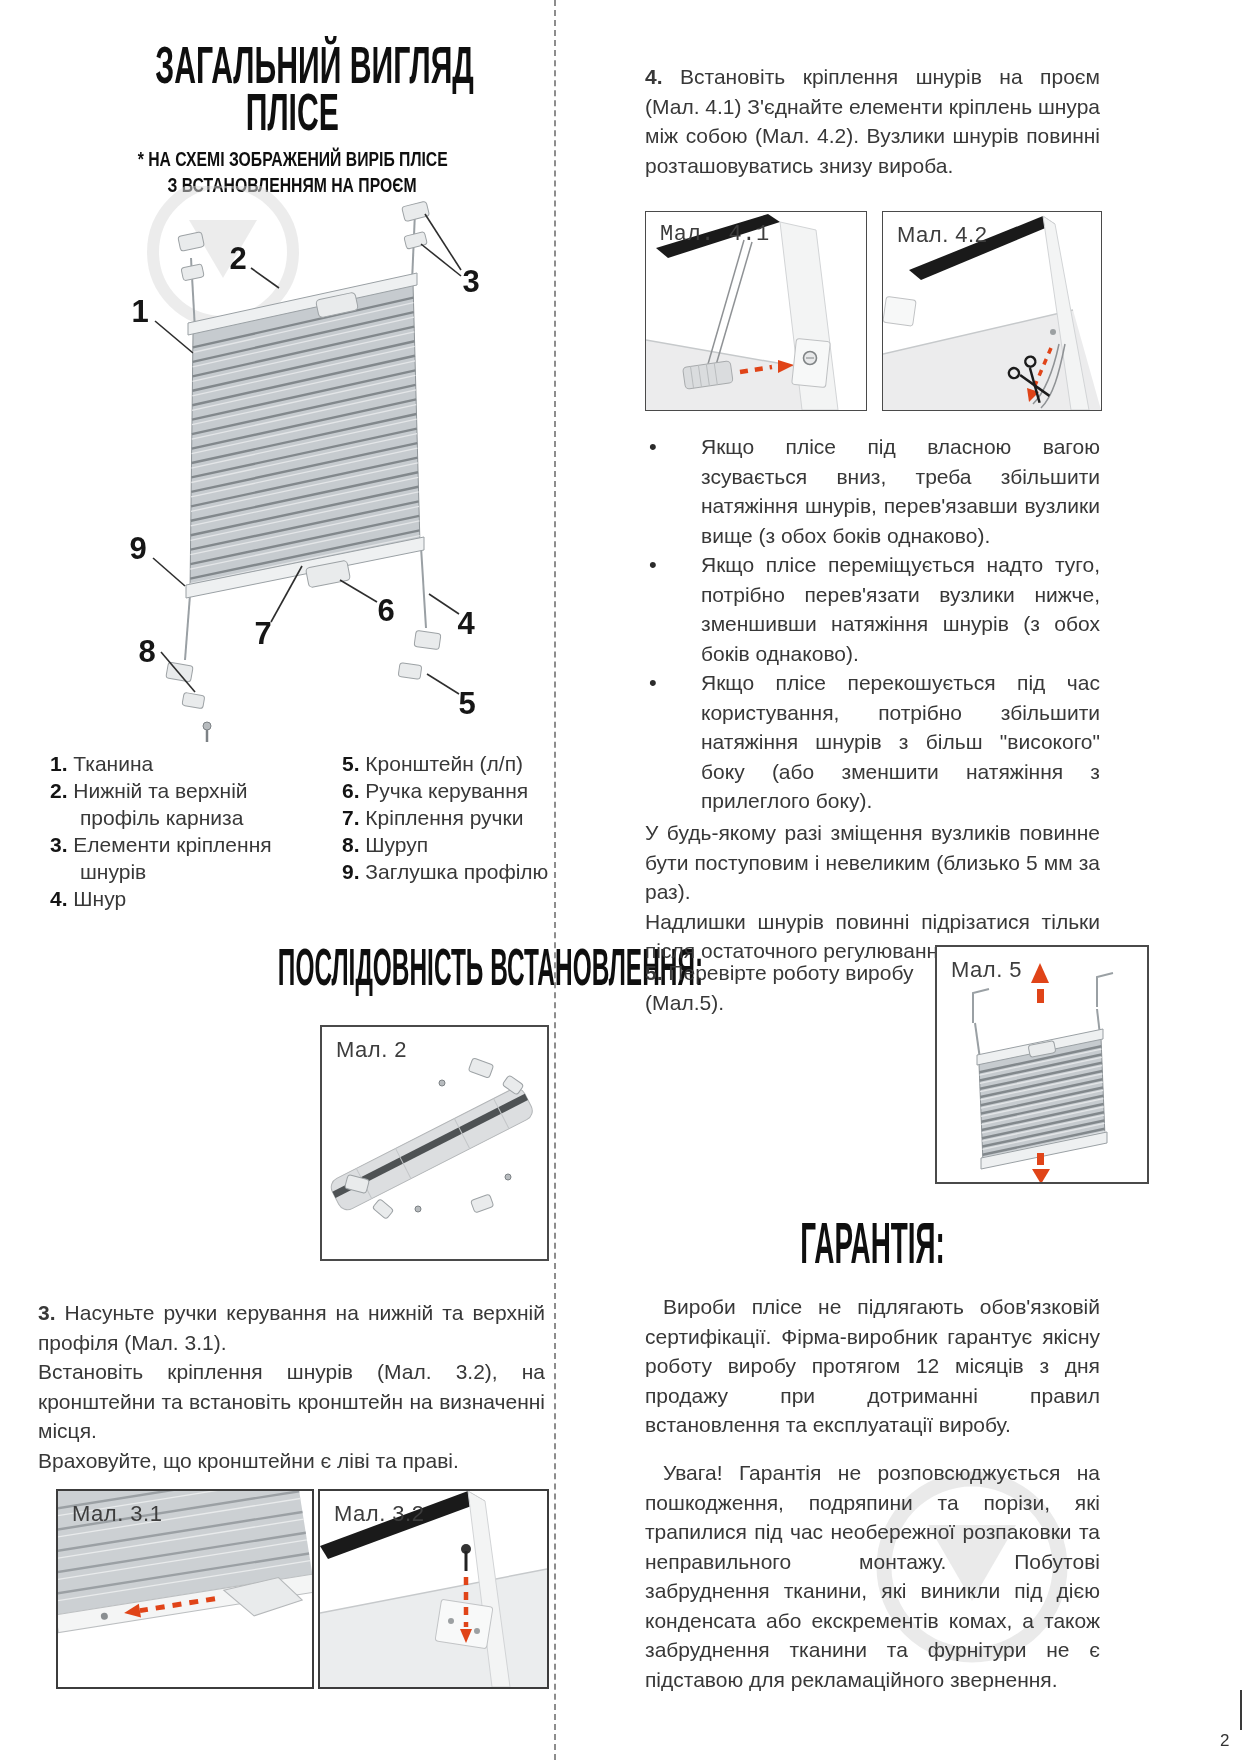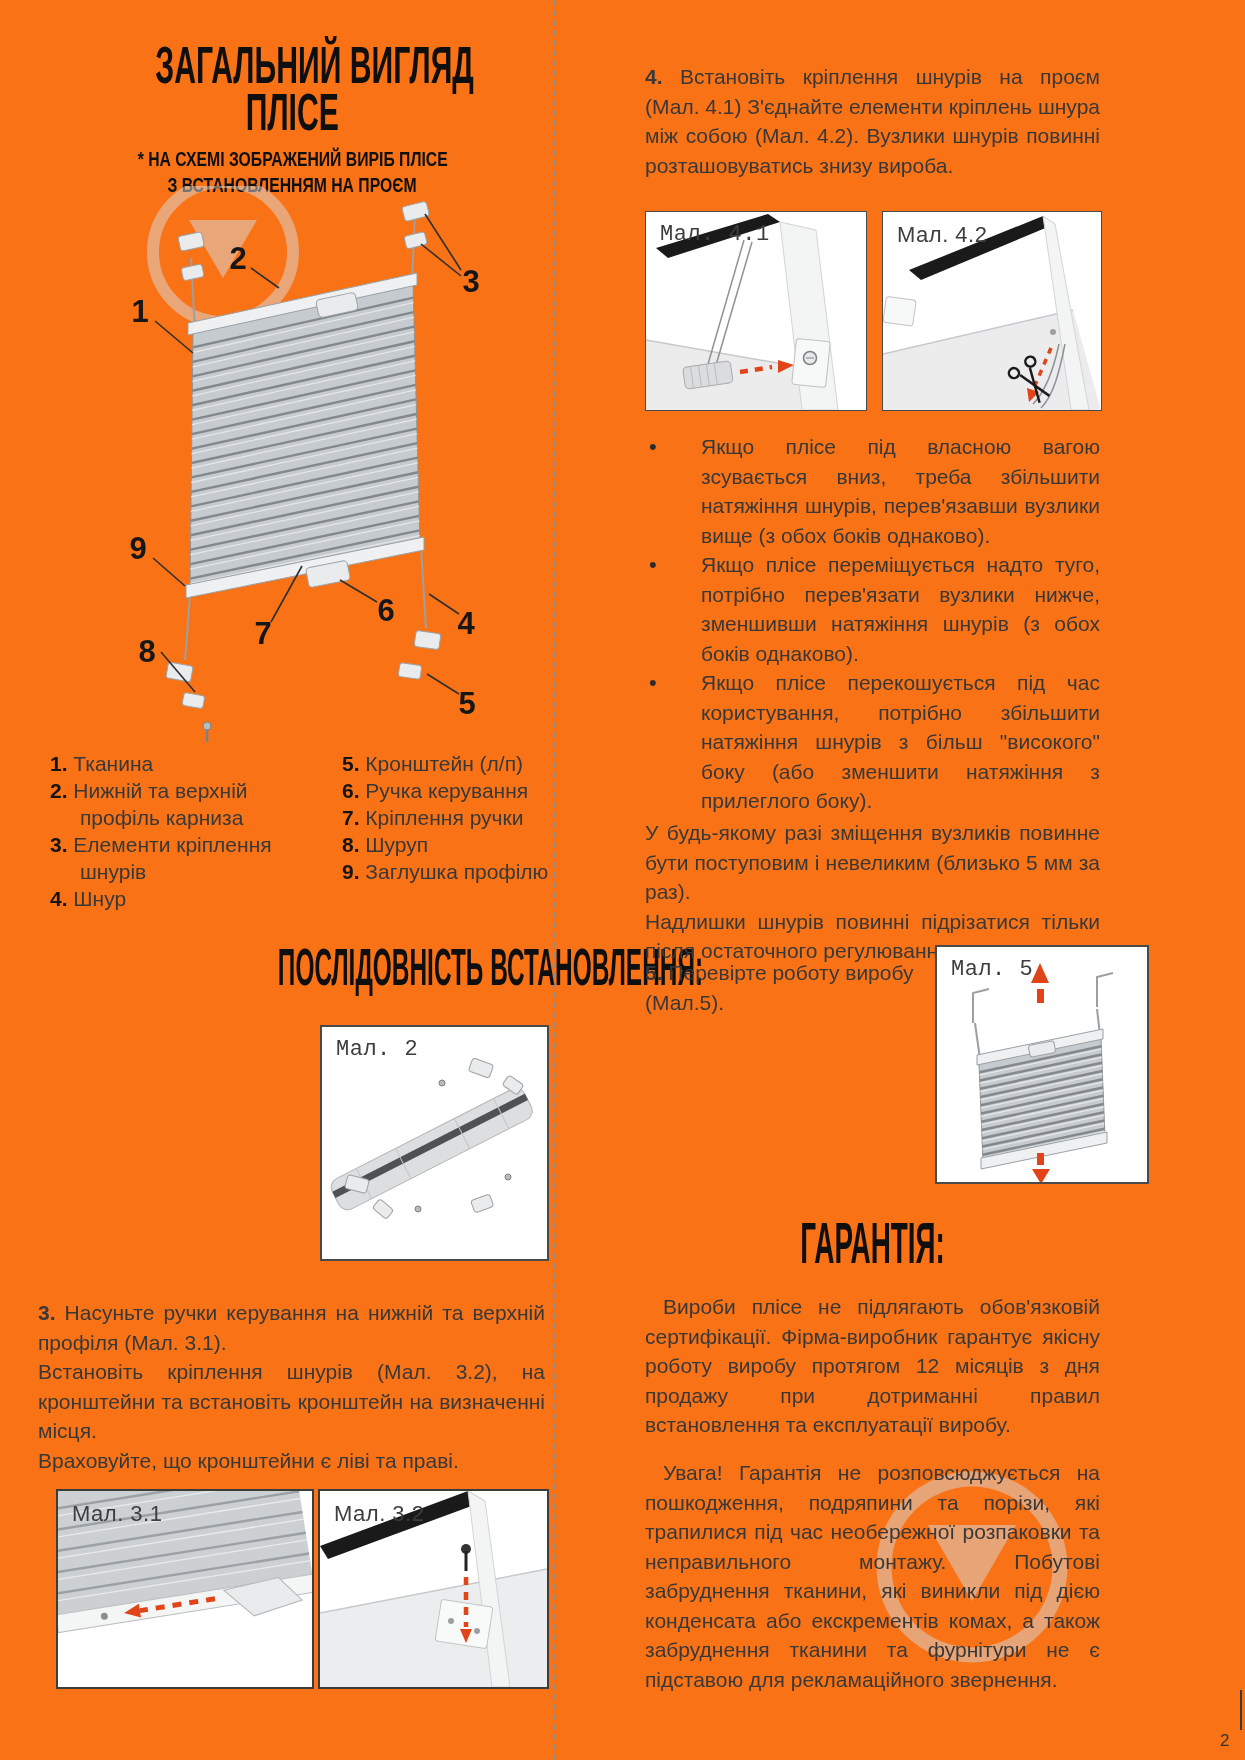"ЗАГАЛЬНИЙ ВИГЛЯД" #page { background: #f97316 -> #ffffff }
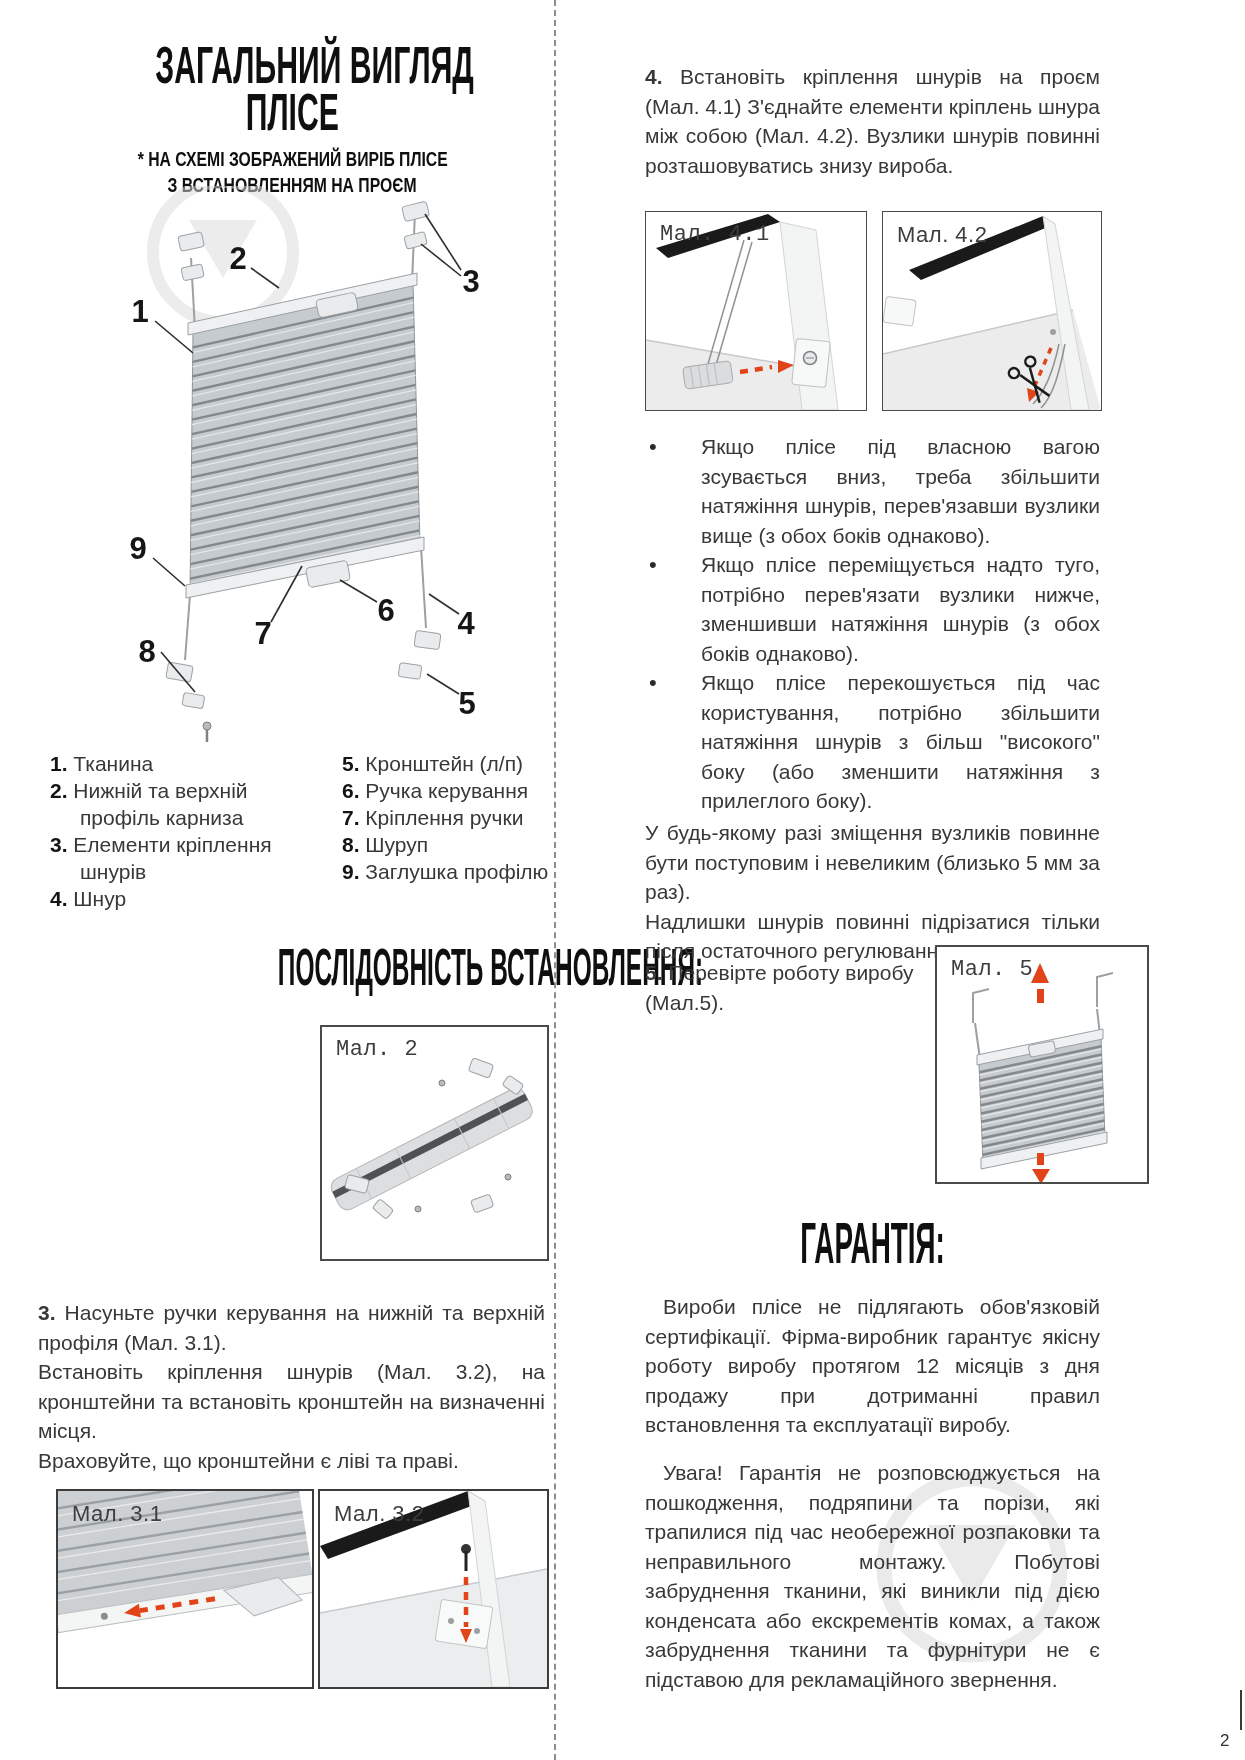"Мал. 5" .b2 { font-family: Liberation Mono, monospace -> none }
